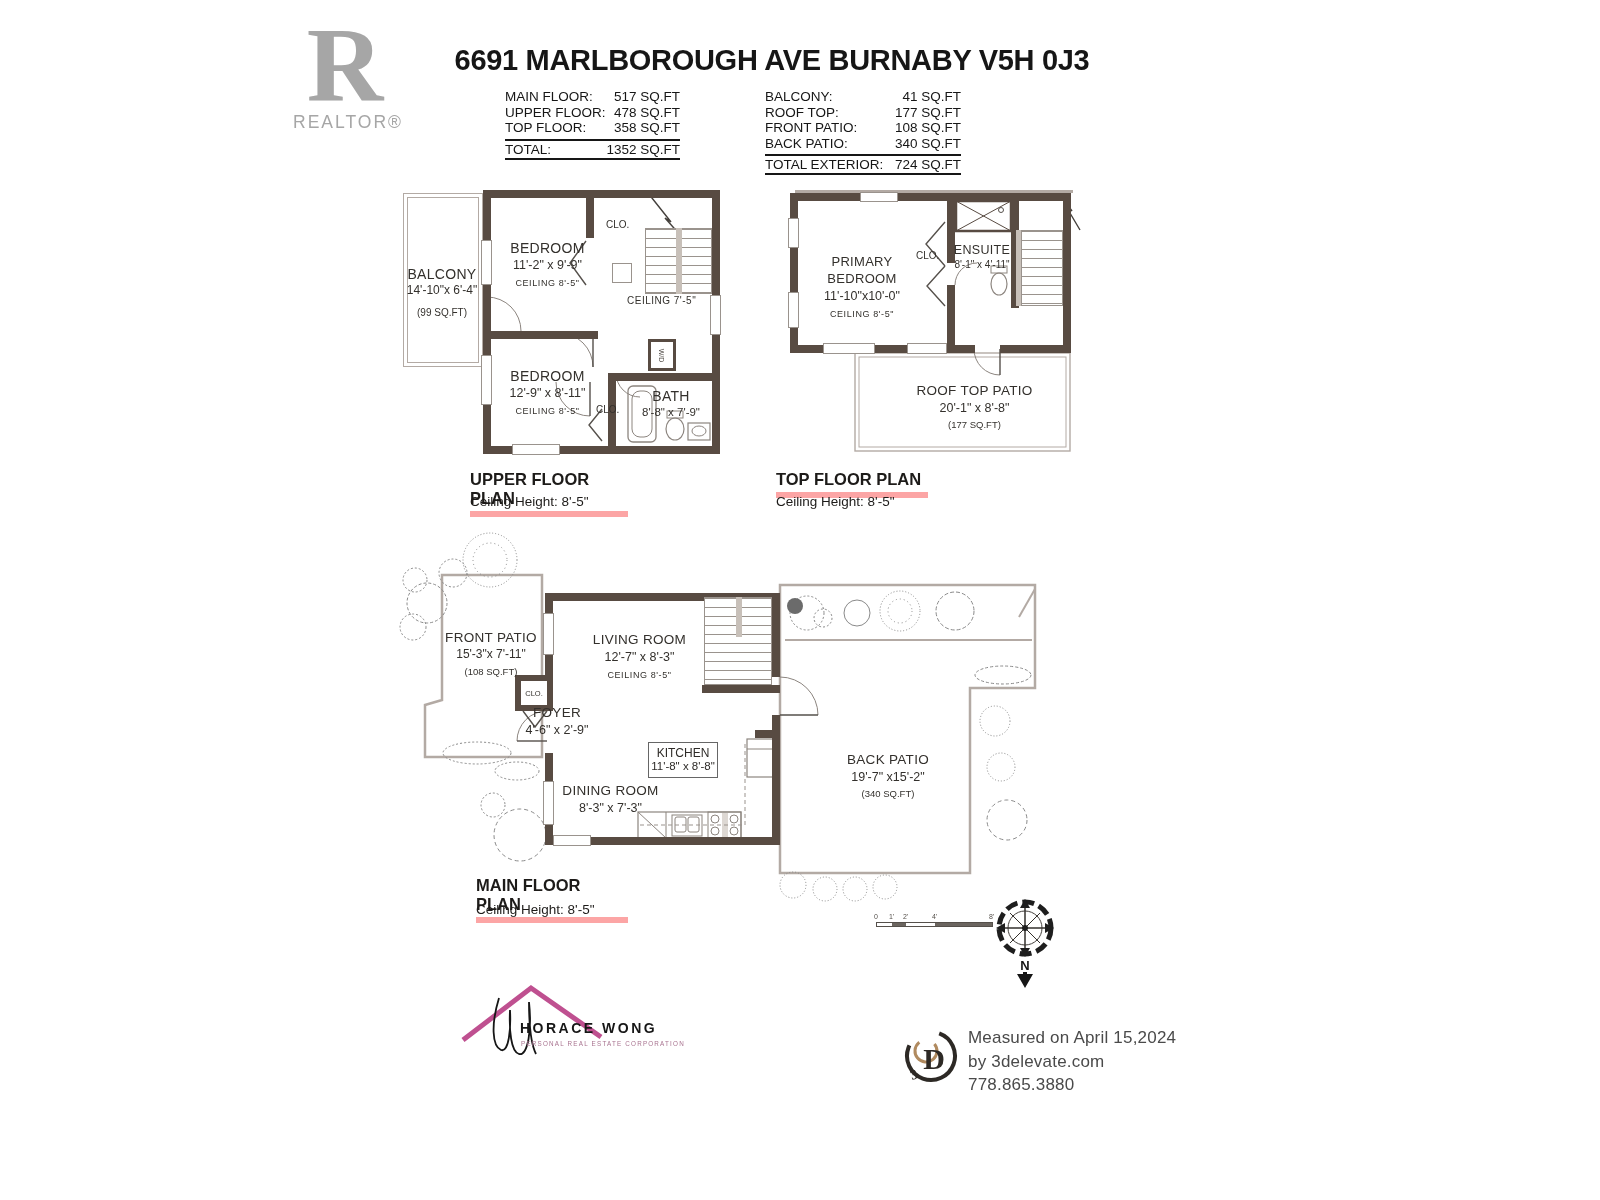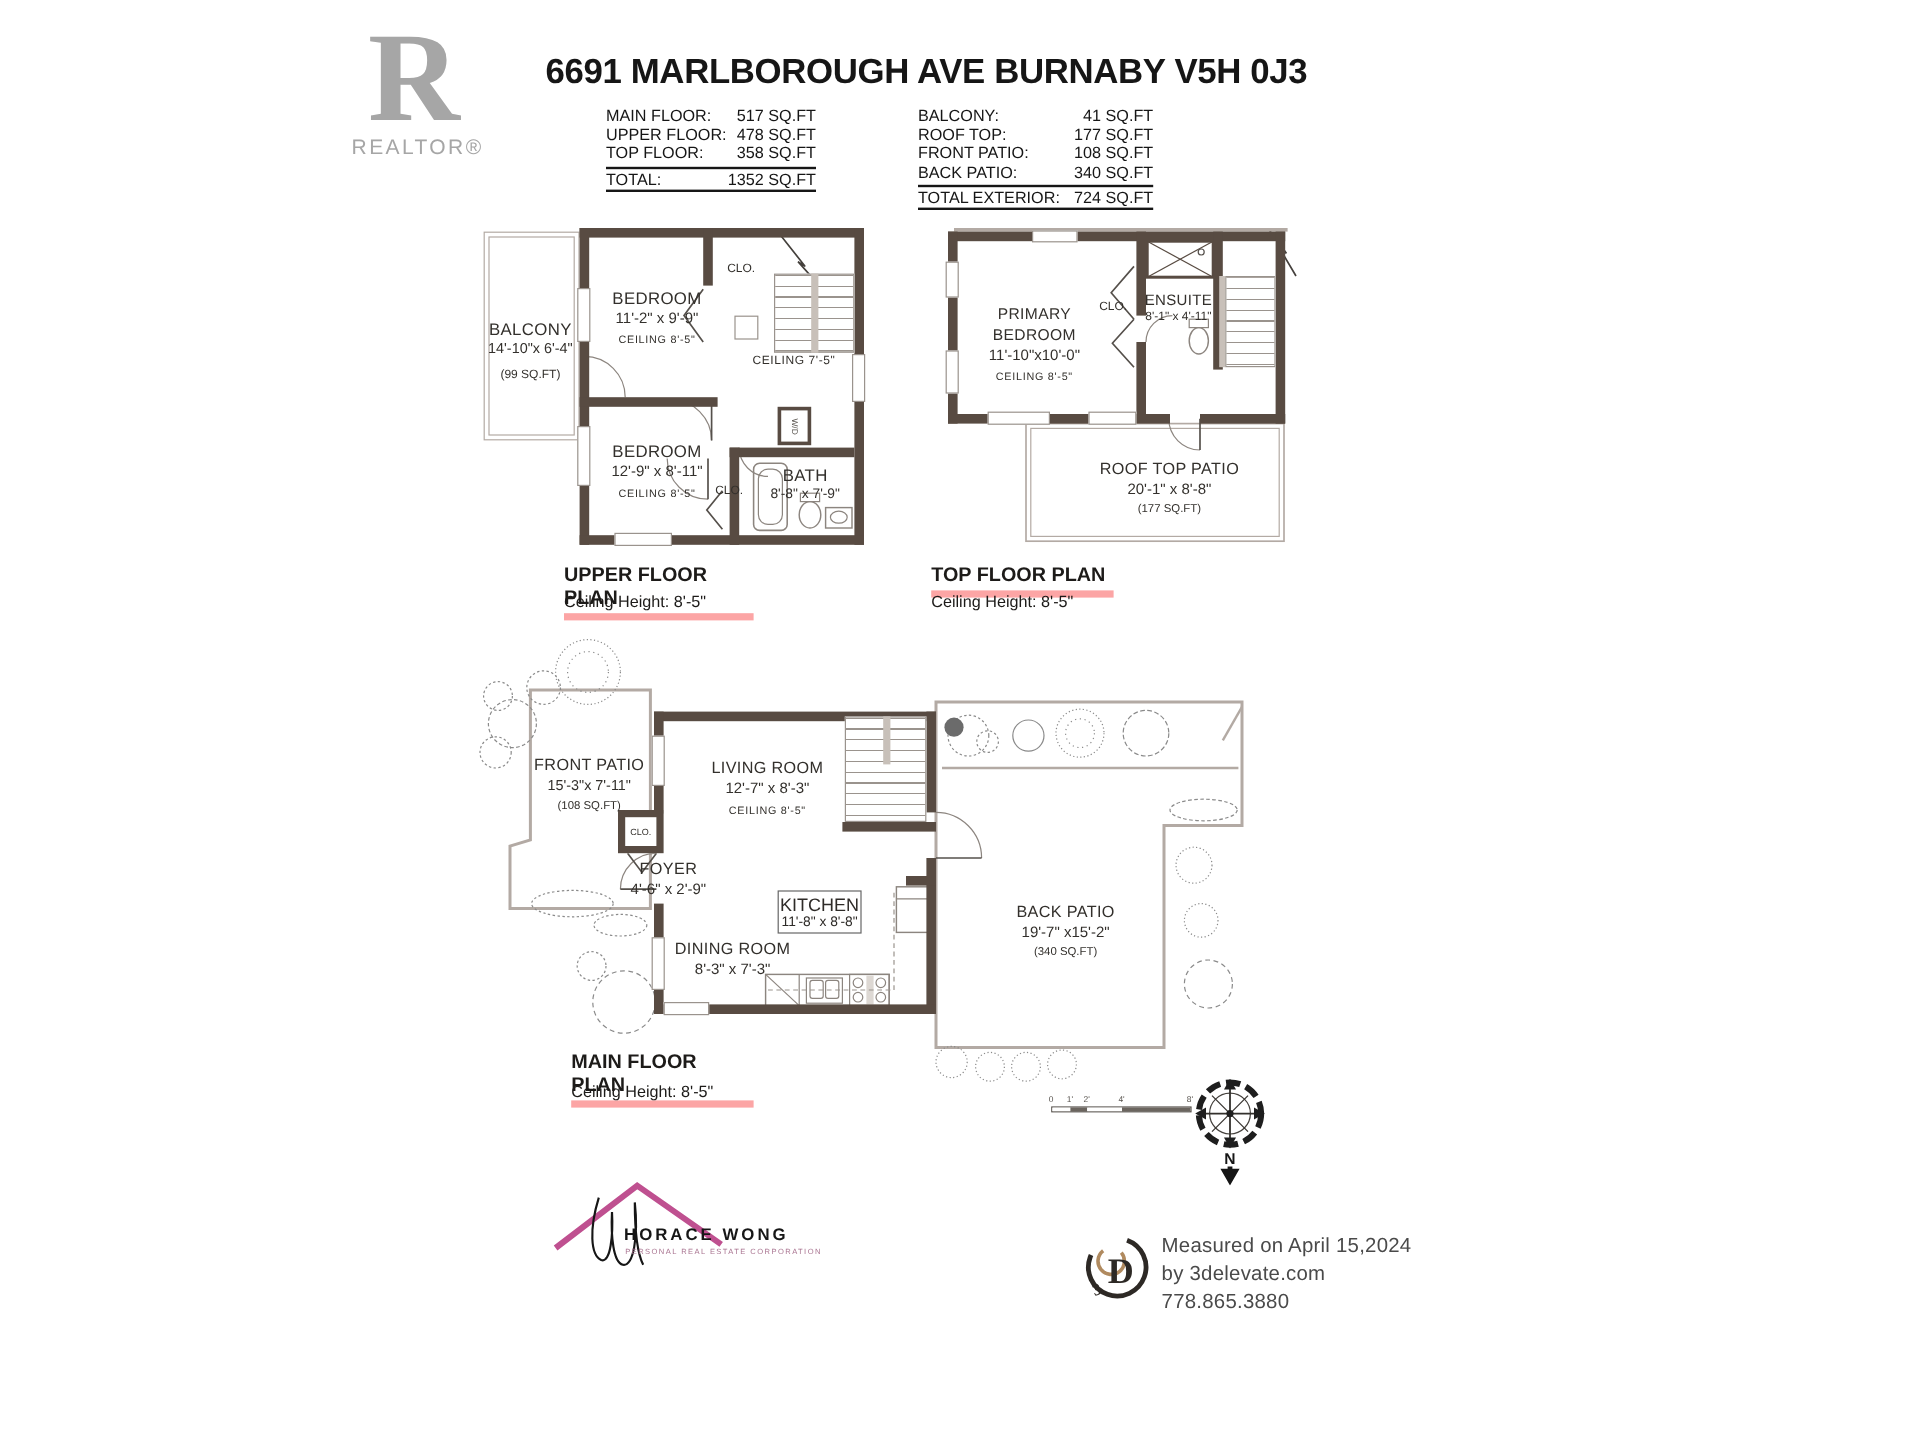"FOYER" div.room-label { top: 190px -> 179px }
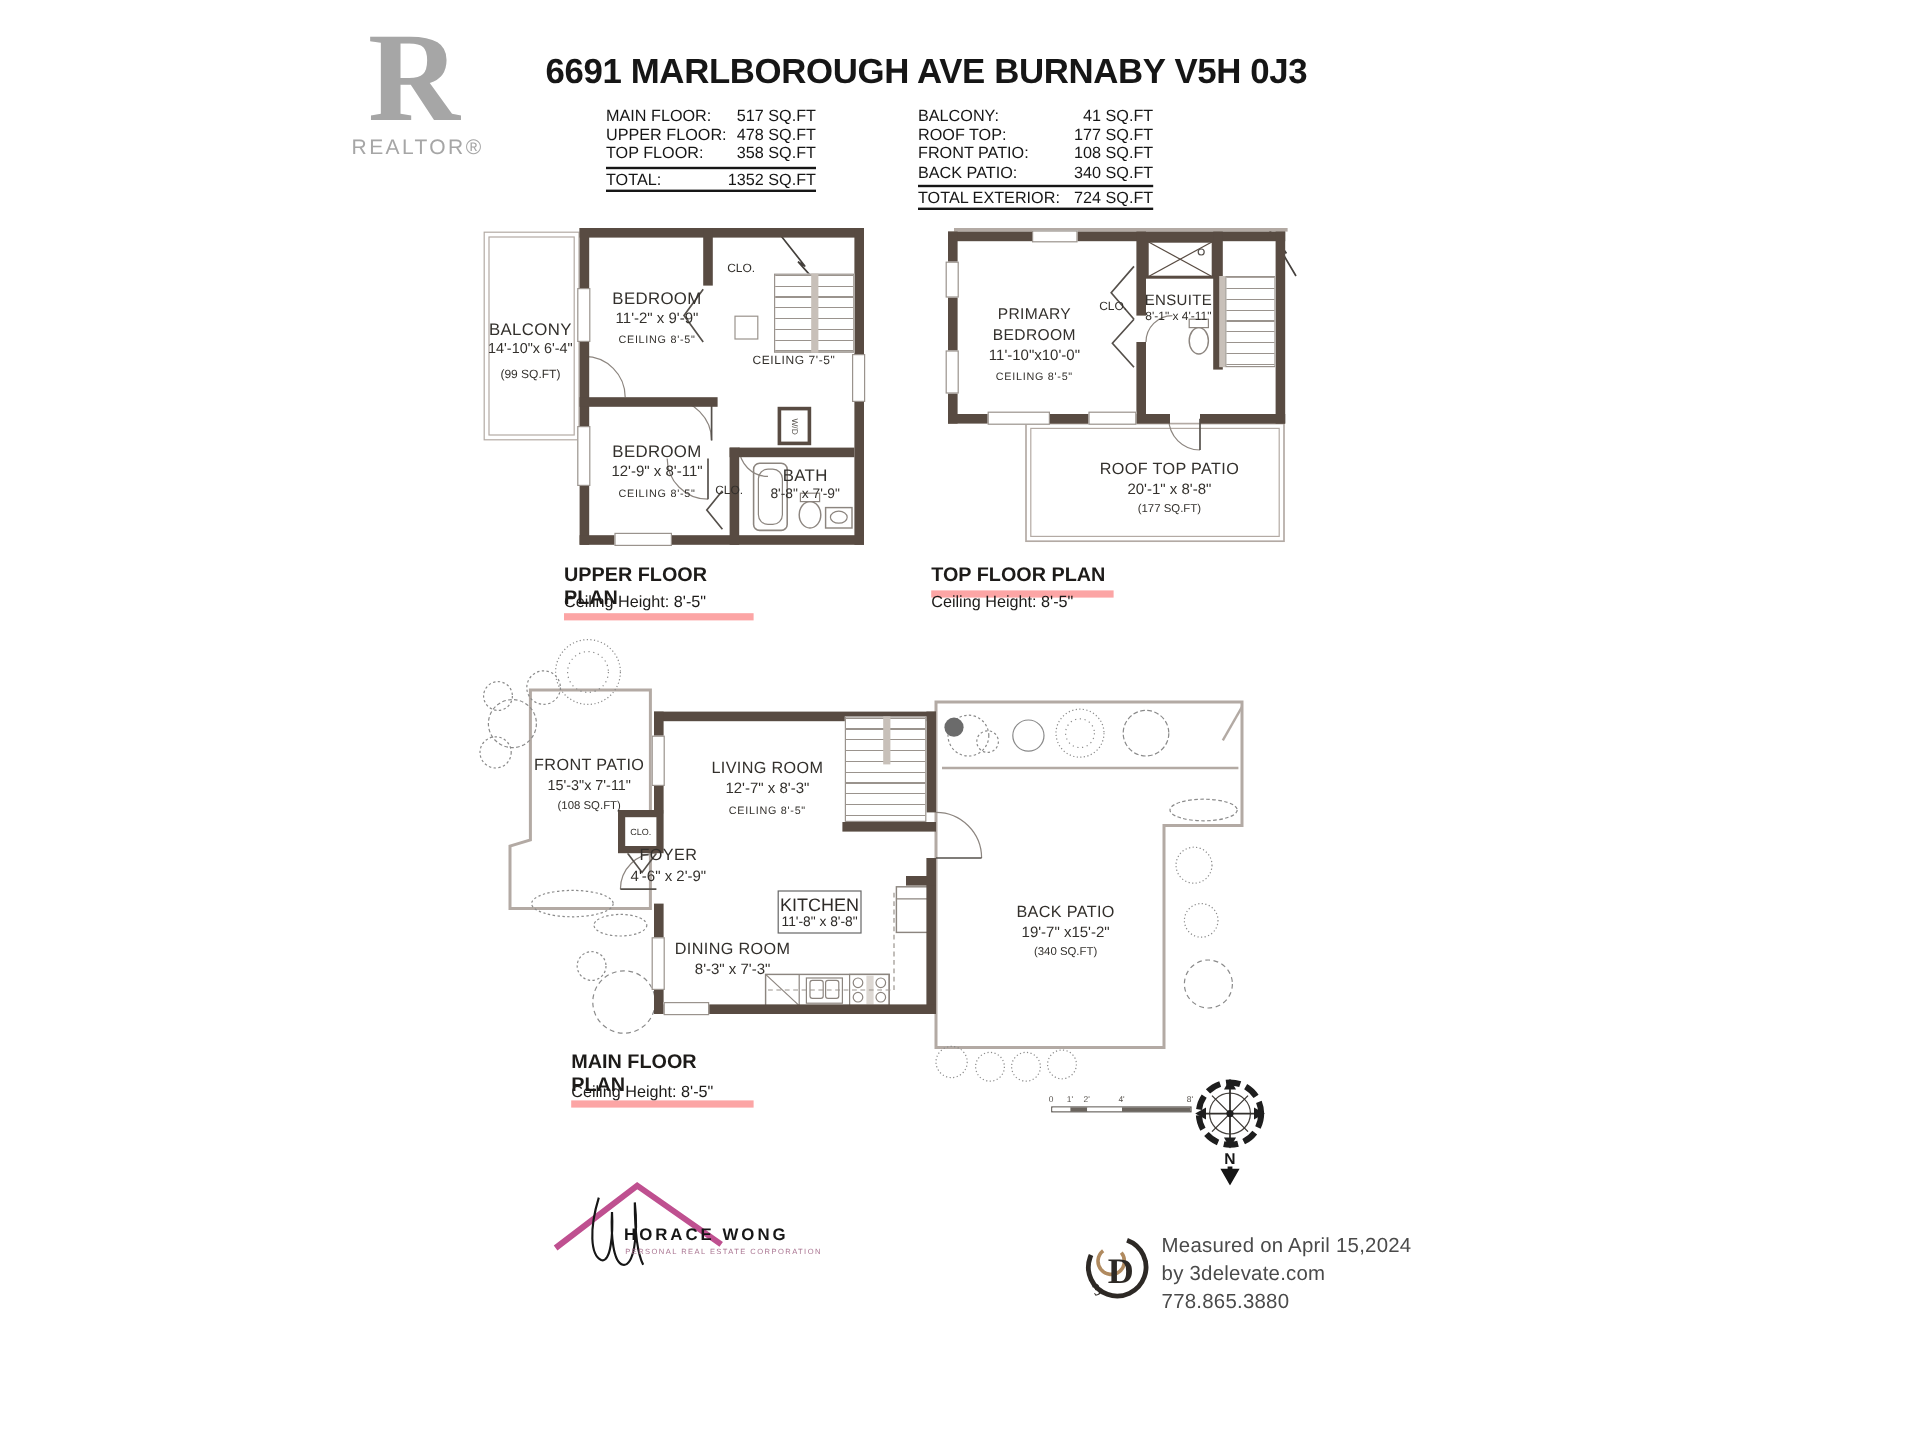"KITCHEN" div { font-size: 15px -> 12px }
